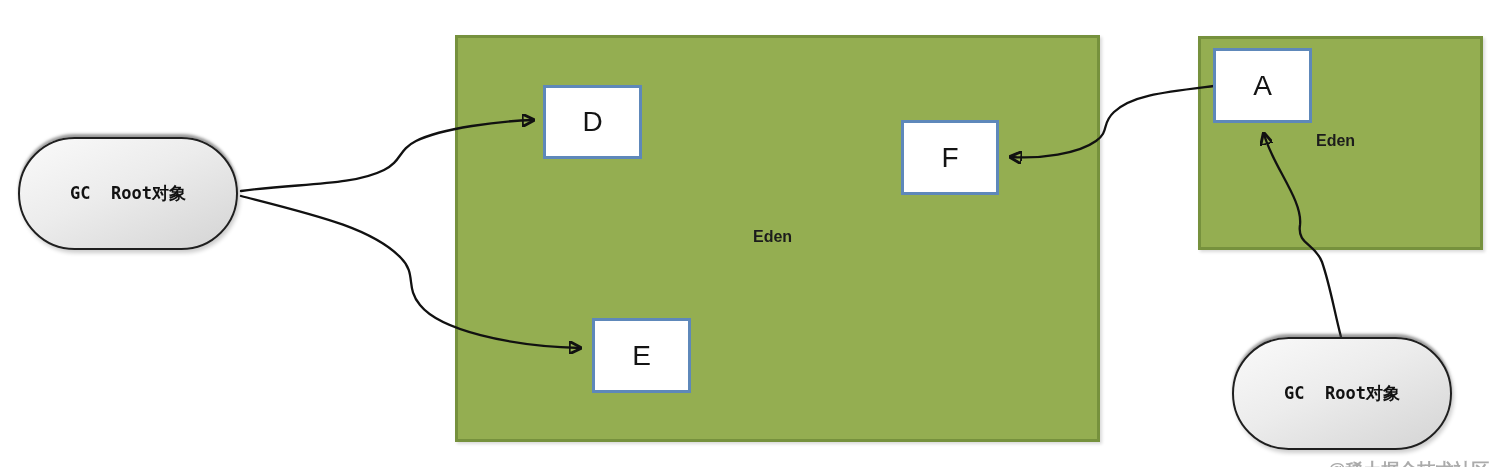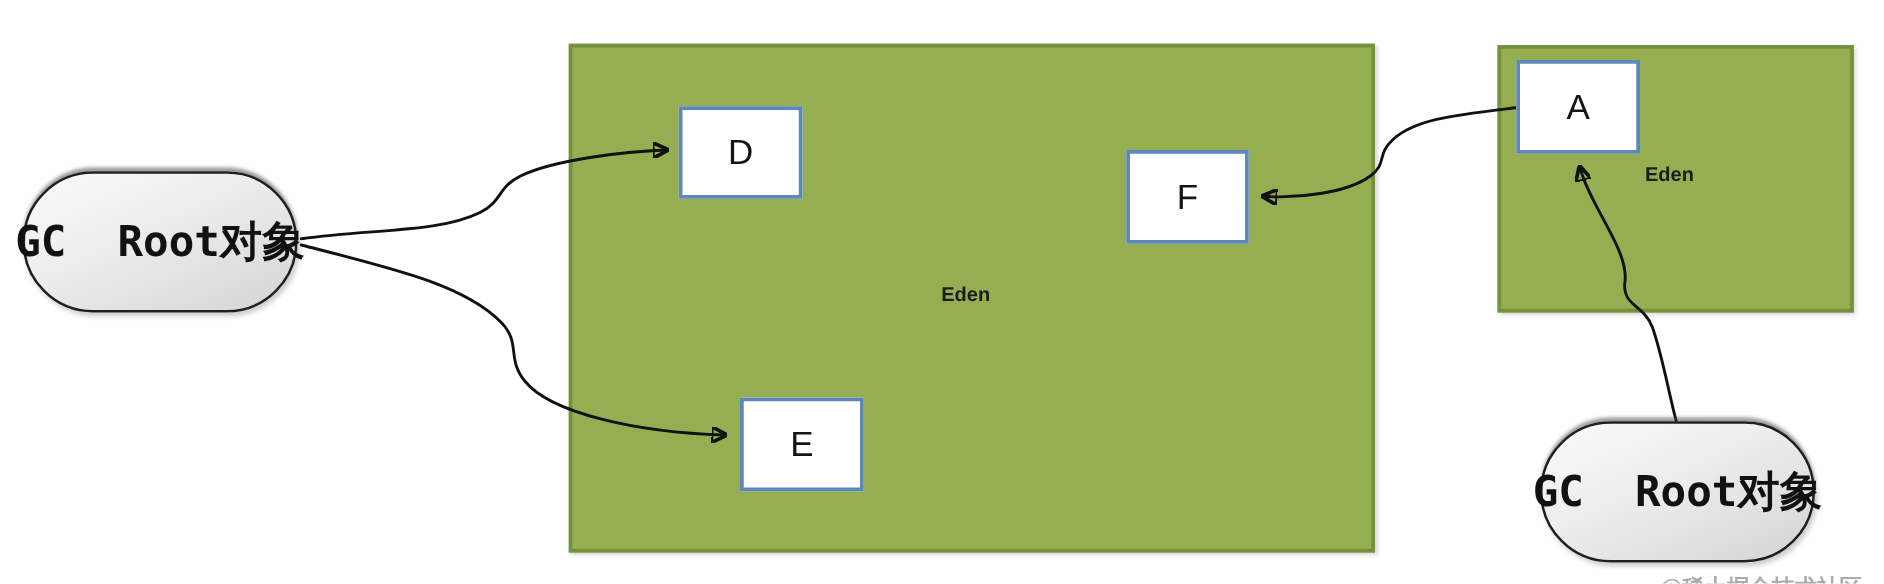"GC Root对象" .gc-root-label { font-size: 34px -> 17px }
